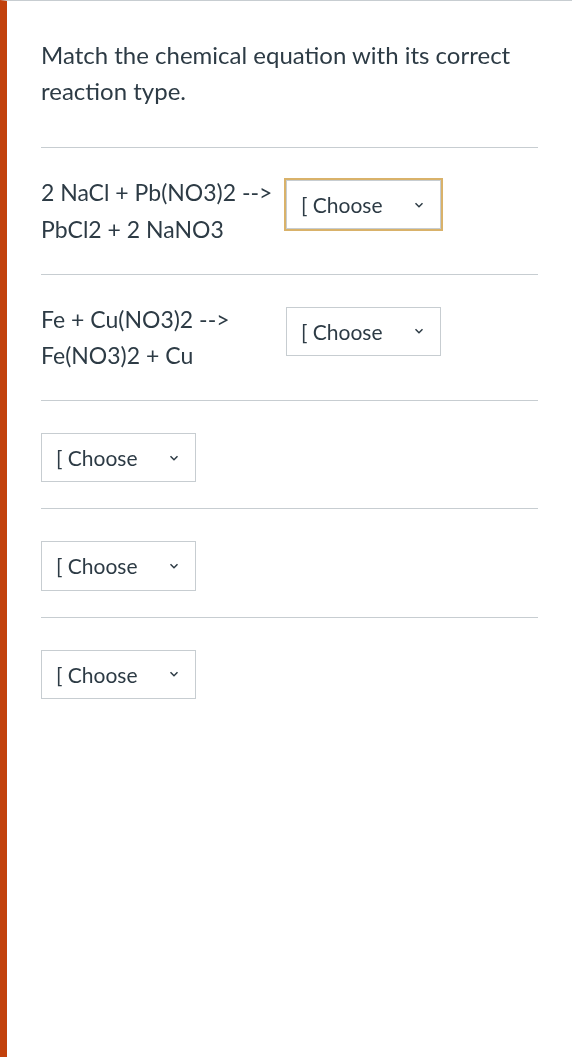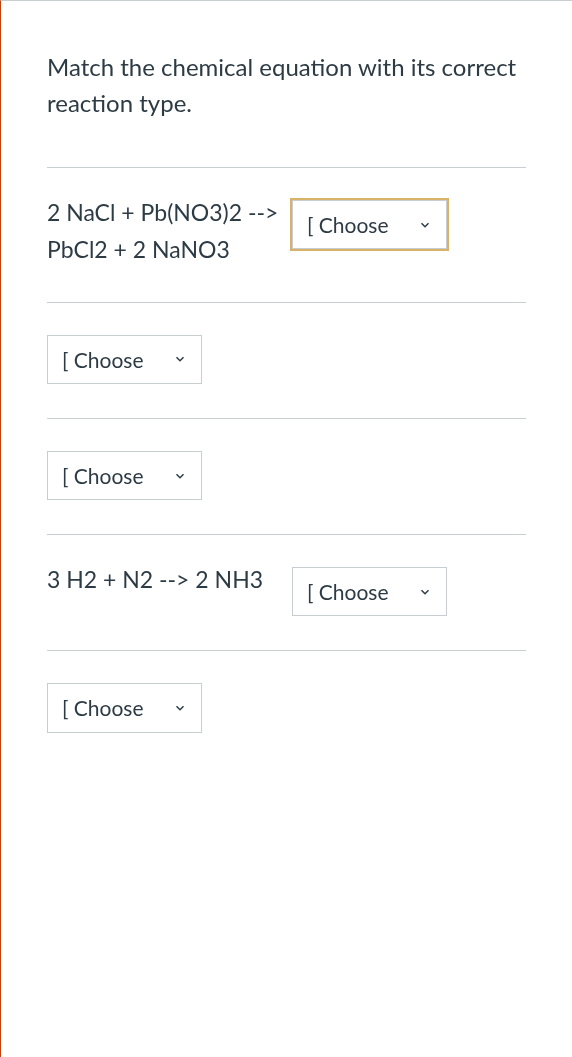"Match the chemical equation with" .container { border-left: 1px solid #c2410c -> 7px solid #c2410c; padding: 12px -> 0 }
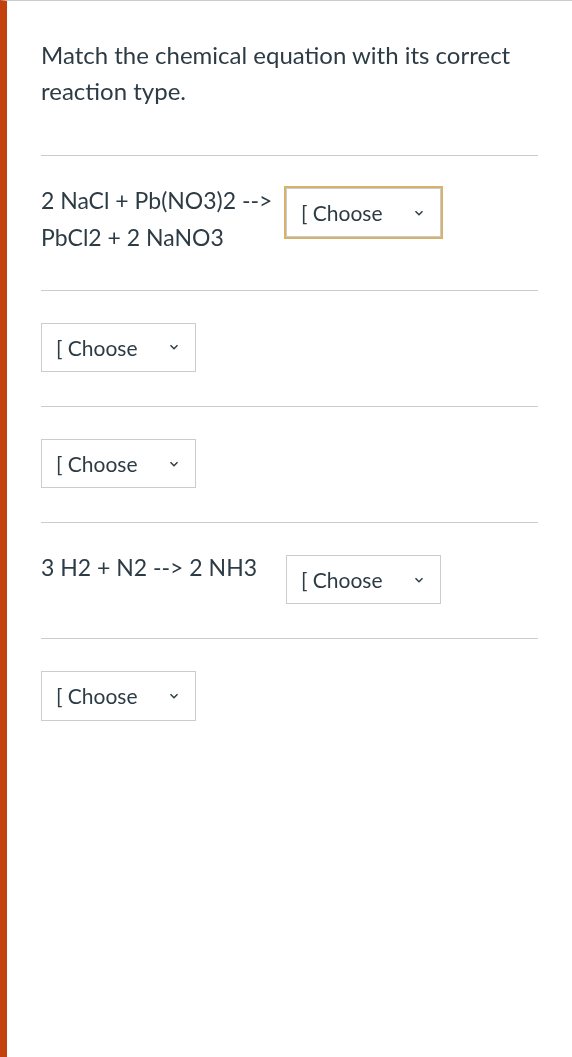"2 NaCl + Pb(NO3)2 -->" .rows-wrap .mrow { margin-top: 8px -> none }
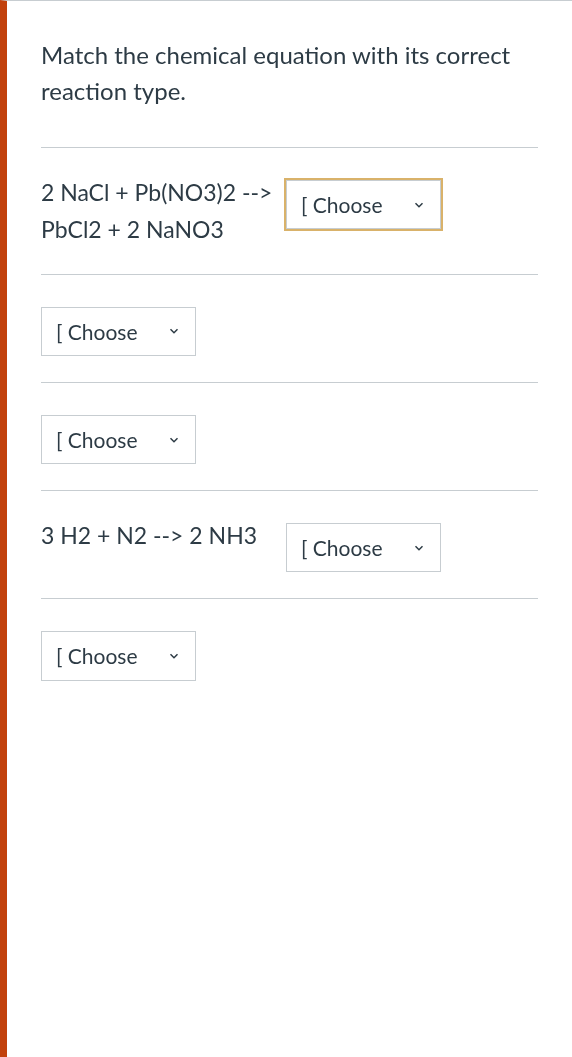"Fe + Cu(NO3)2 --> Fe(NO3)2" div.equation { html: none -> <div>Fe + Cu(NO3)2 --&gt; Fe(NO3)2 + Cu</div> }
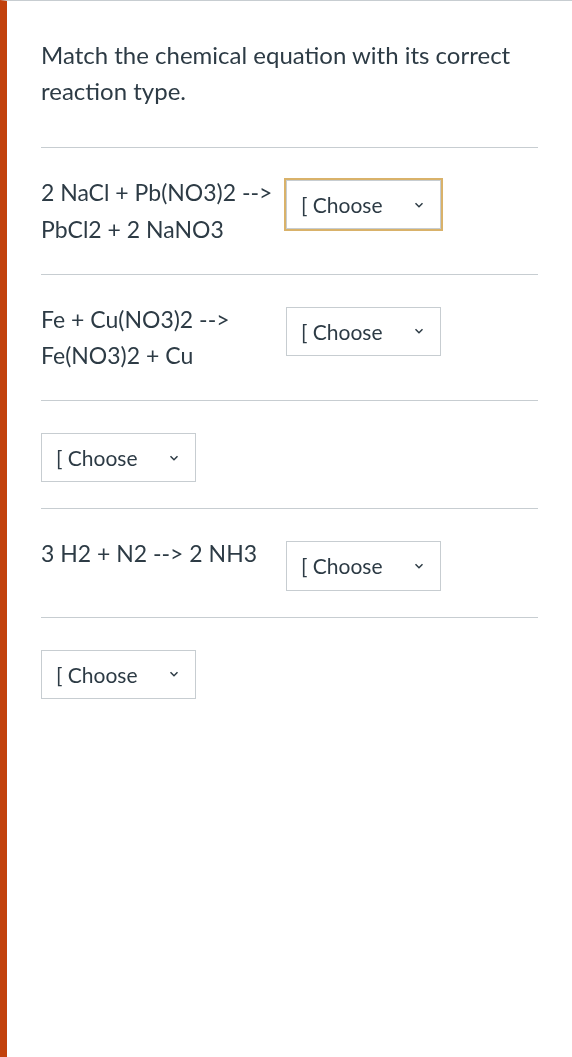"3 H2 + N2 -->" div.equation { html: <div>3 H2 + N2 --&gt; 2 NH3</div> -> none }
